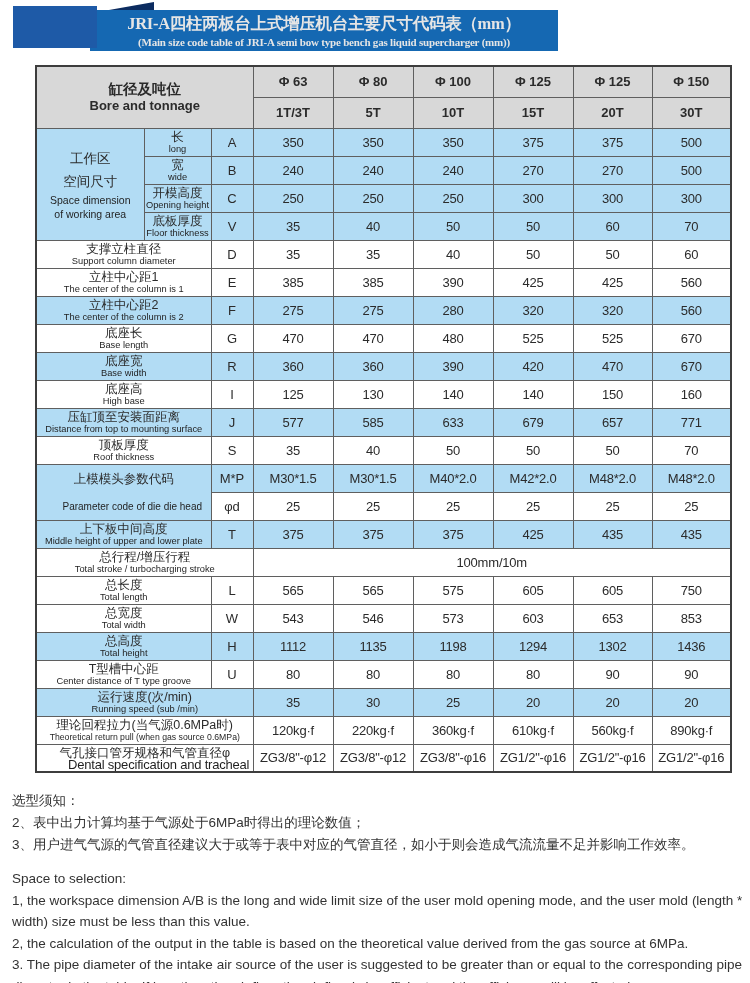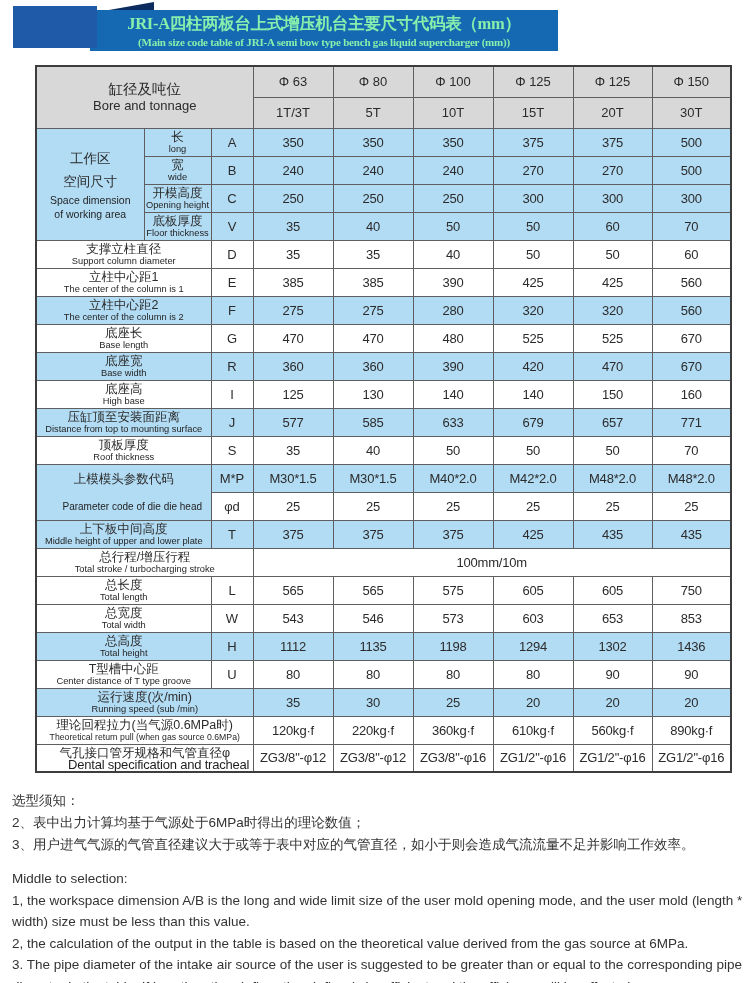"JRI-A四柱两板台上式增压机台主要尺寸代码表（mm）" .banner { color: #86efac -> #e5e5e5 }
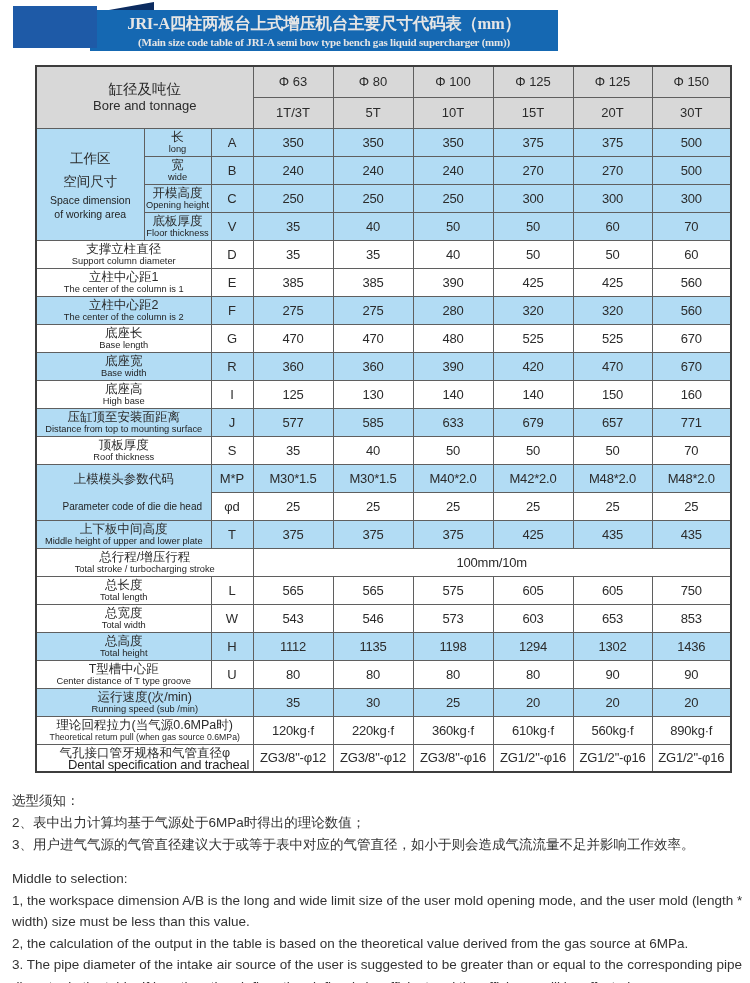"缸径及吨位" .spec thead th { font-weight: normal -> bold }
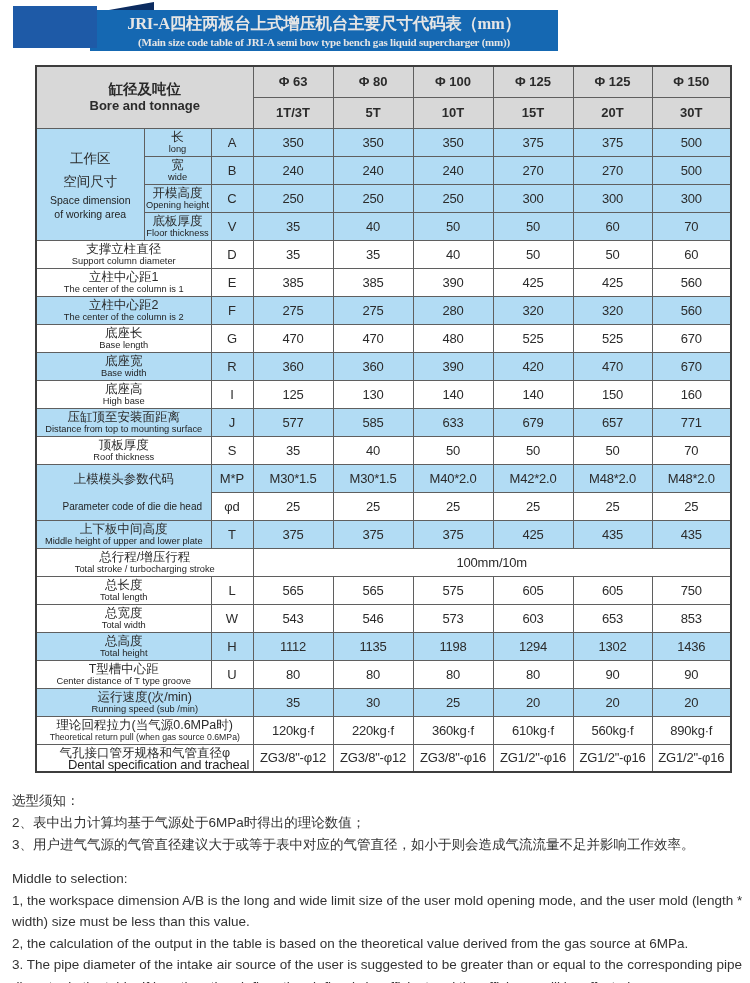"Middle to selection:" div { text: Middle -> Space }
